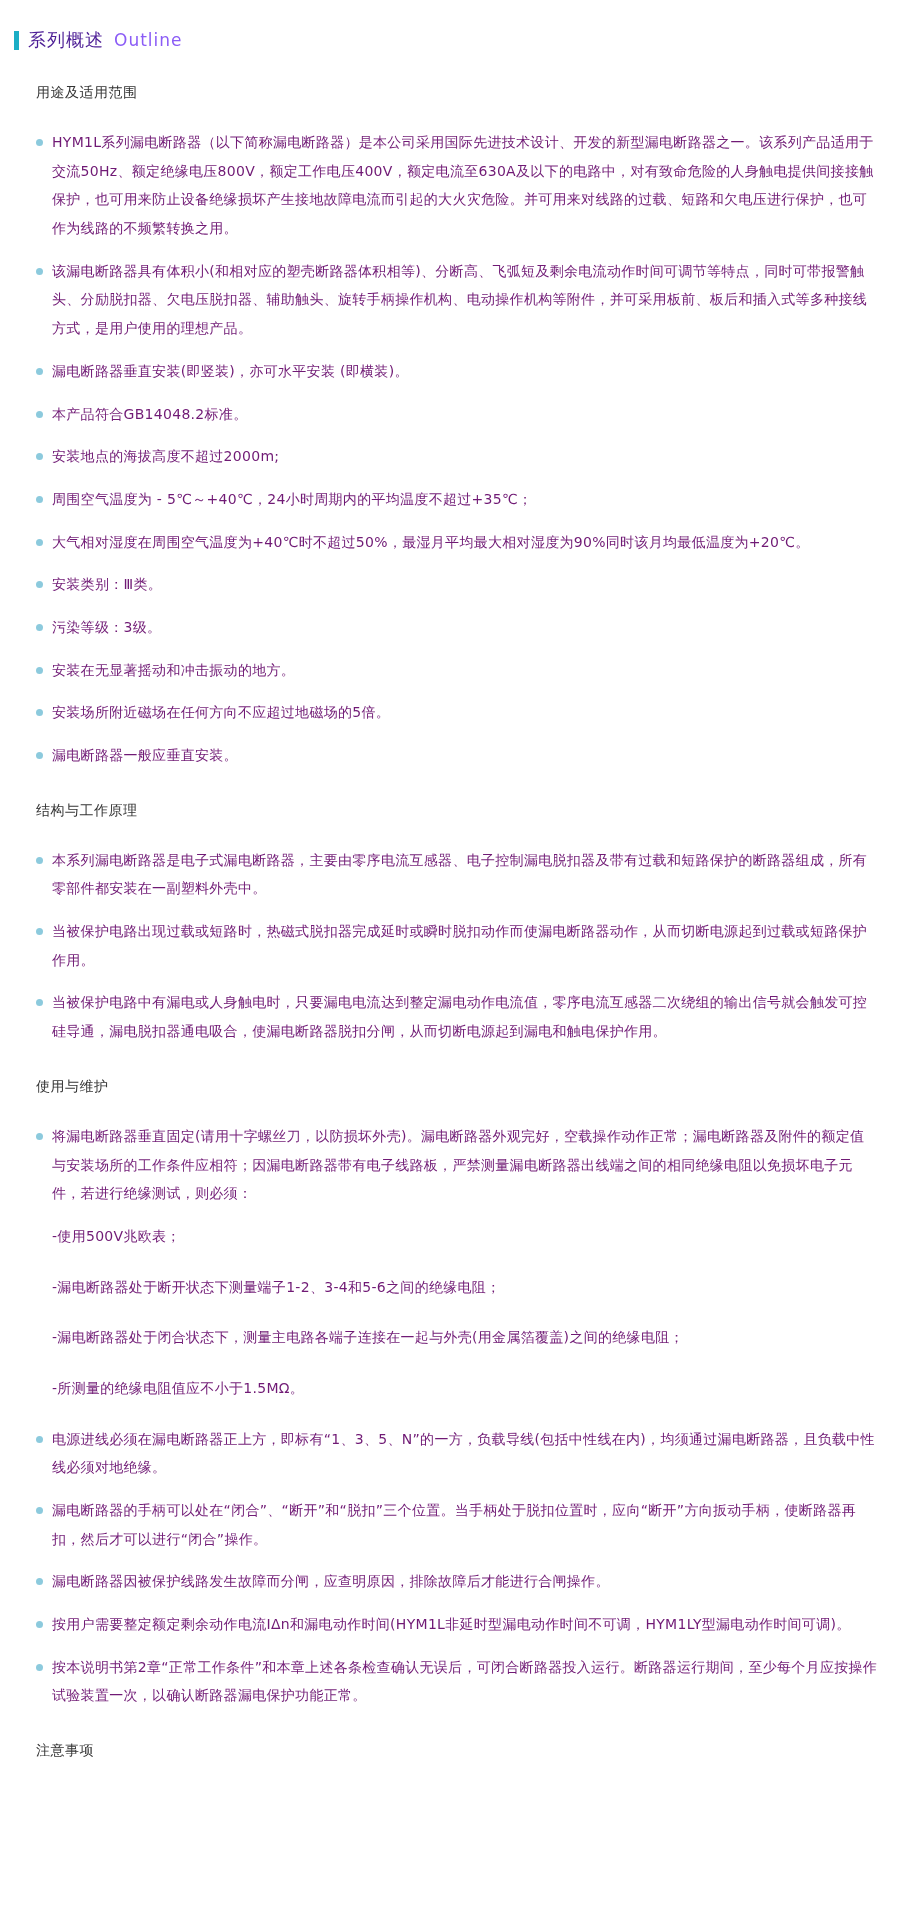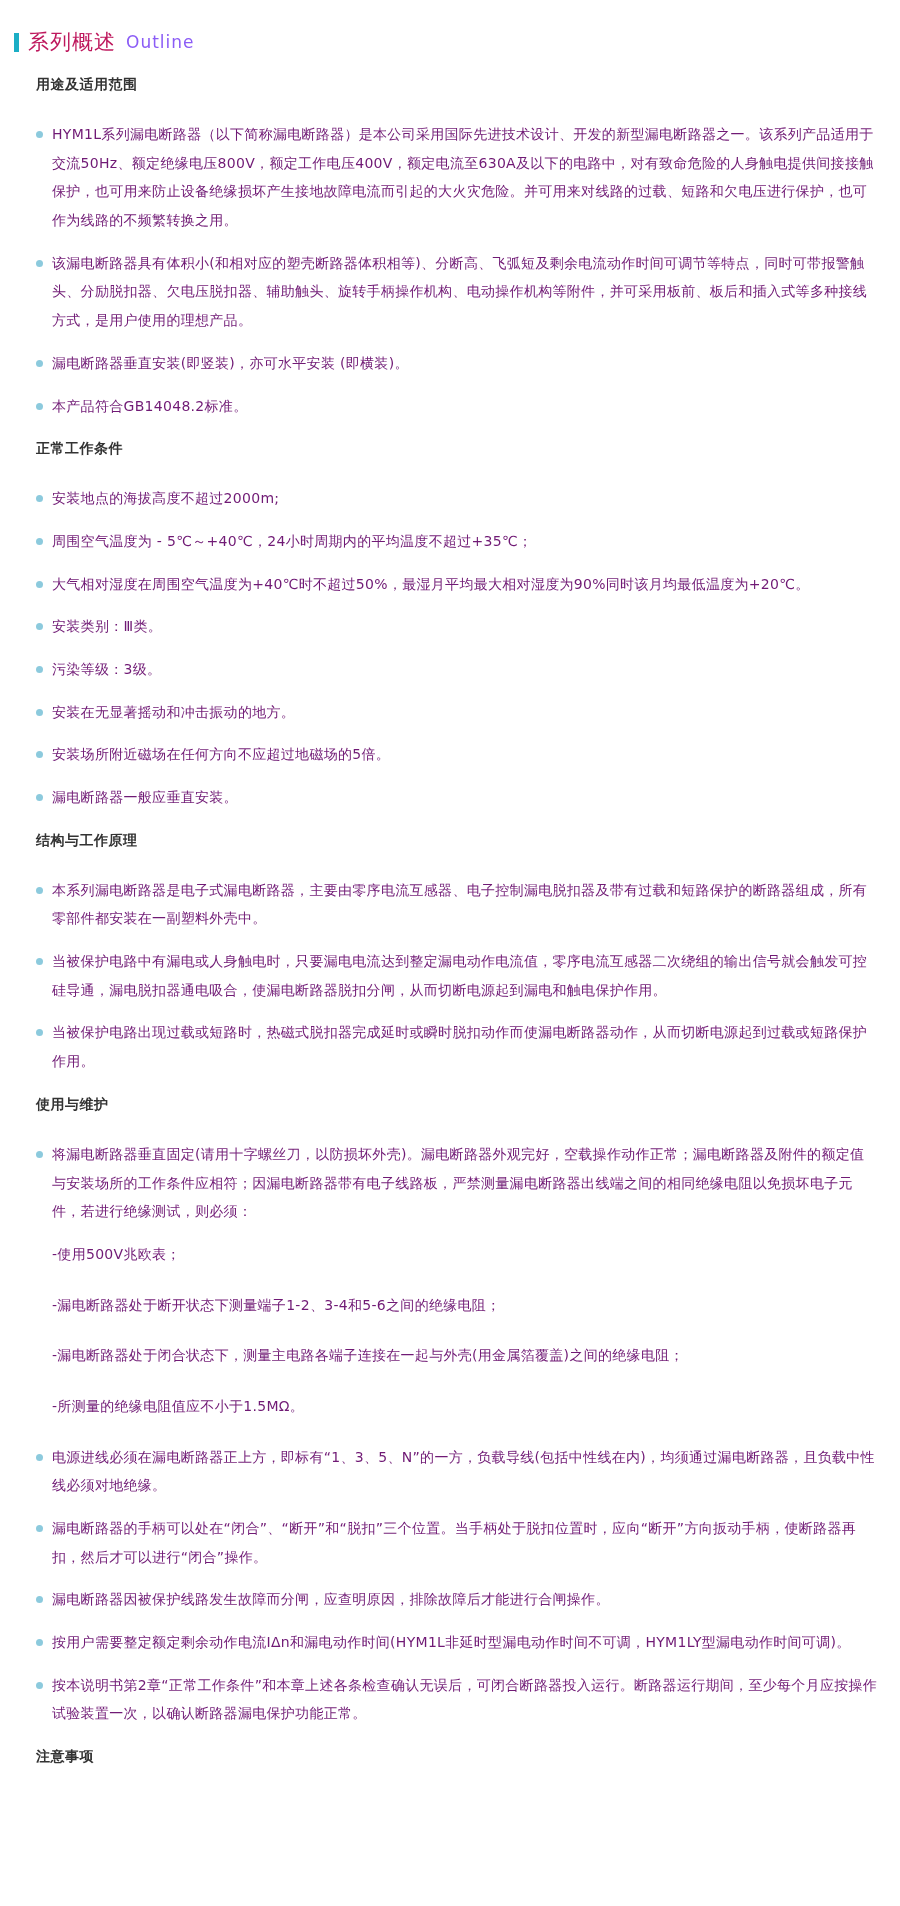"系列概述" .title-cn { color: #be185d -> #4c1d95; font-size: 21px -> 18px }
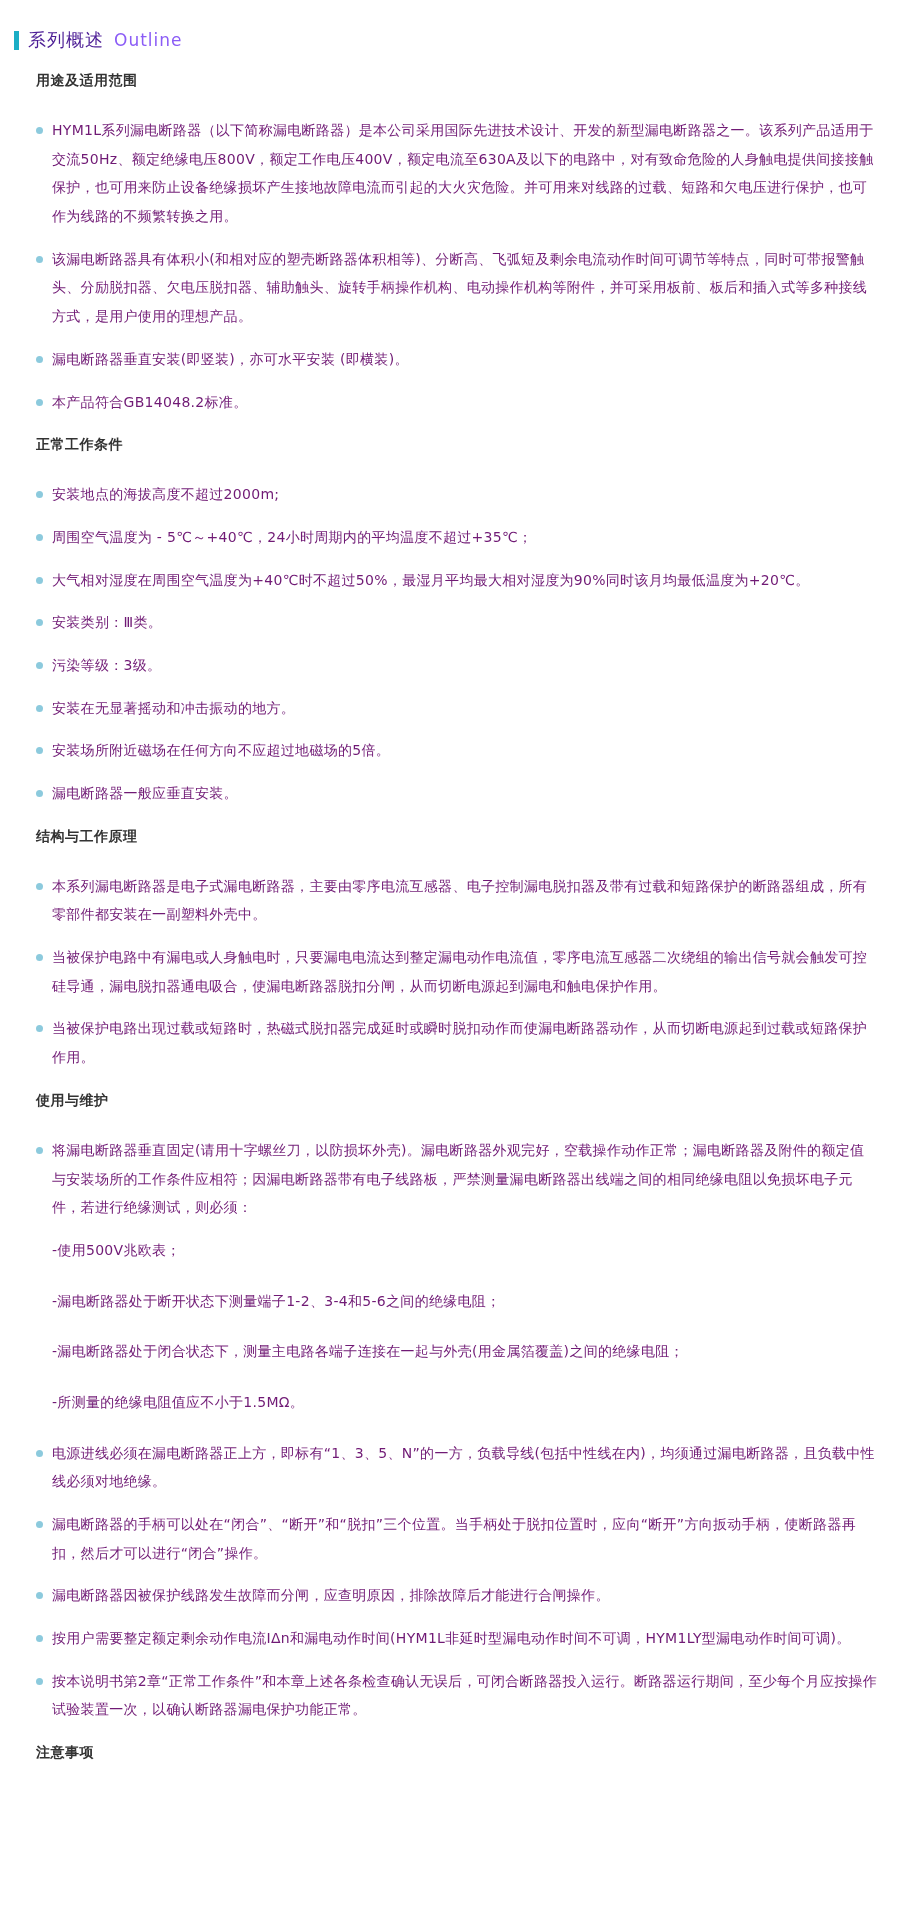"用途及适用范围" .sec-heading { font-weight: bold -> normal; margin: 20px 0 26px 22px -> 32px 0 26px 22px }
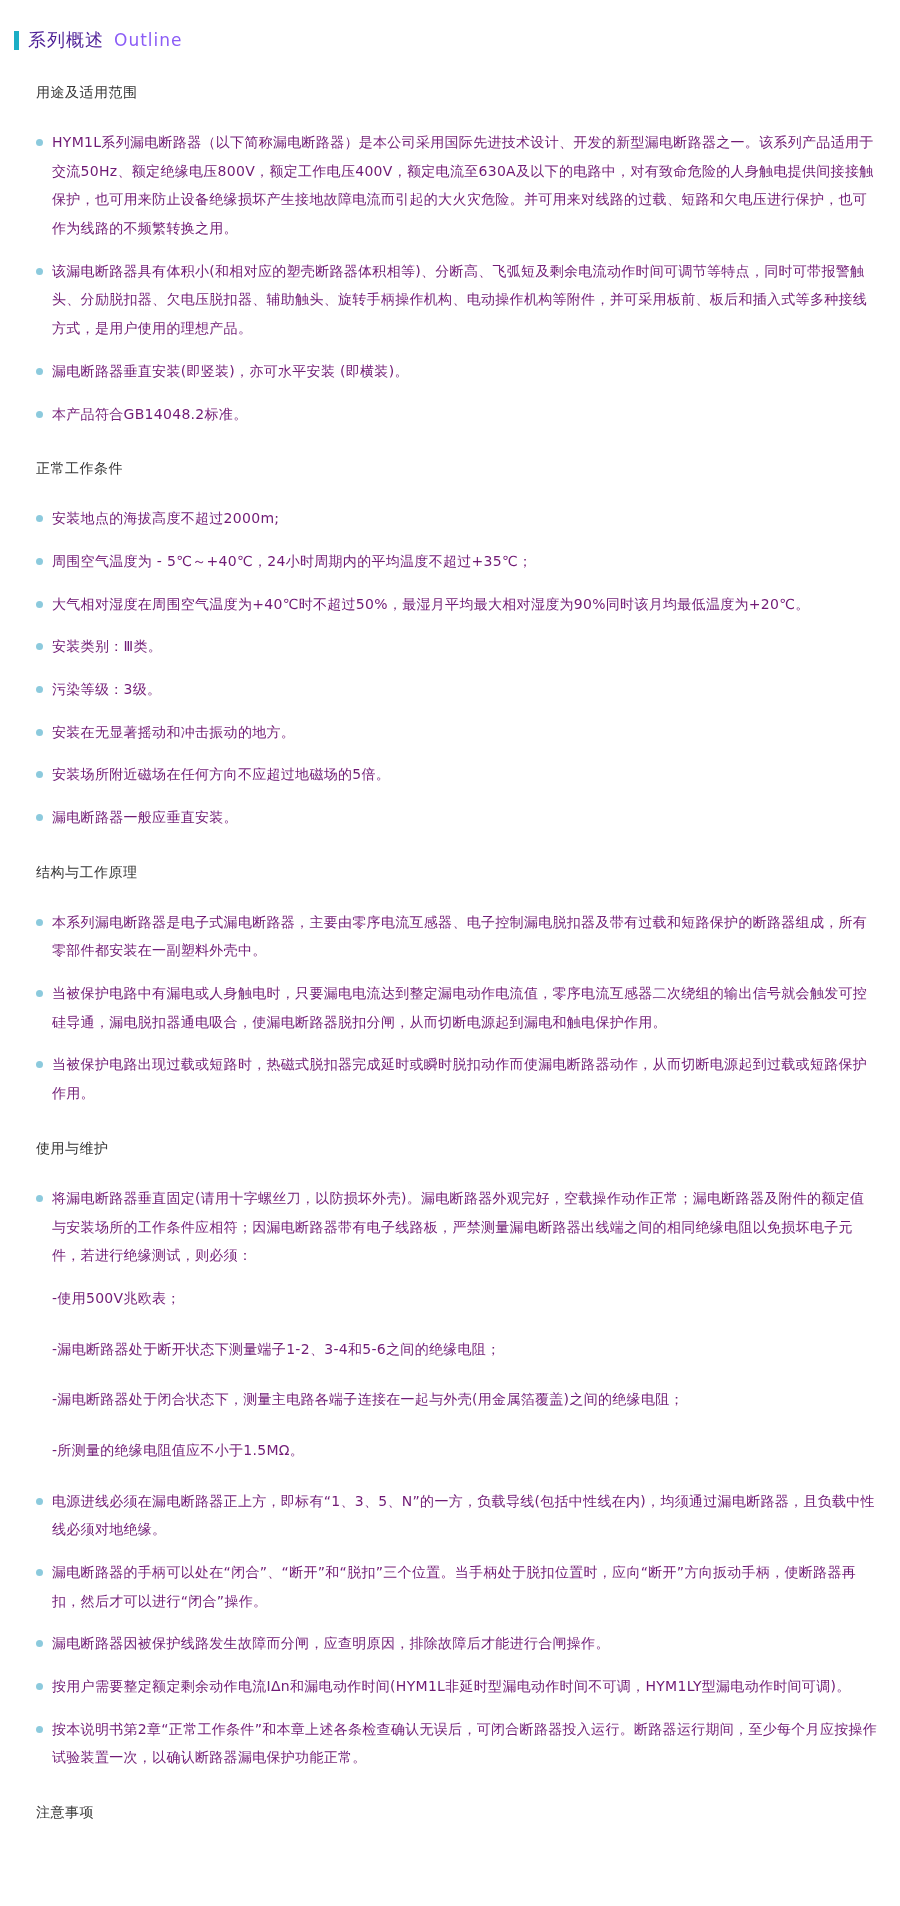"正常工作条件" div.sec-heading { html: <div>正常工作条件</div> -> none }
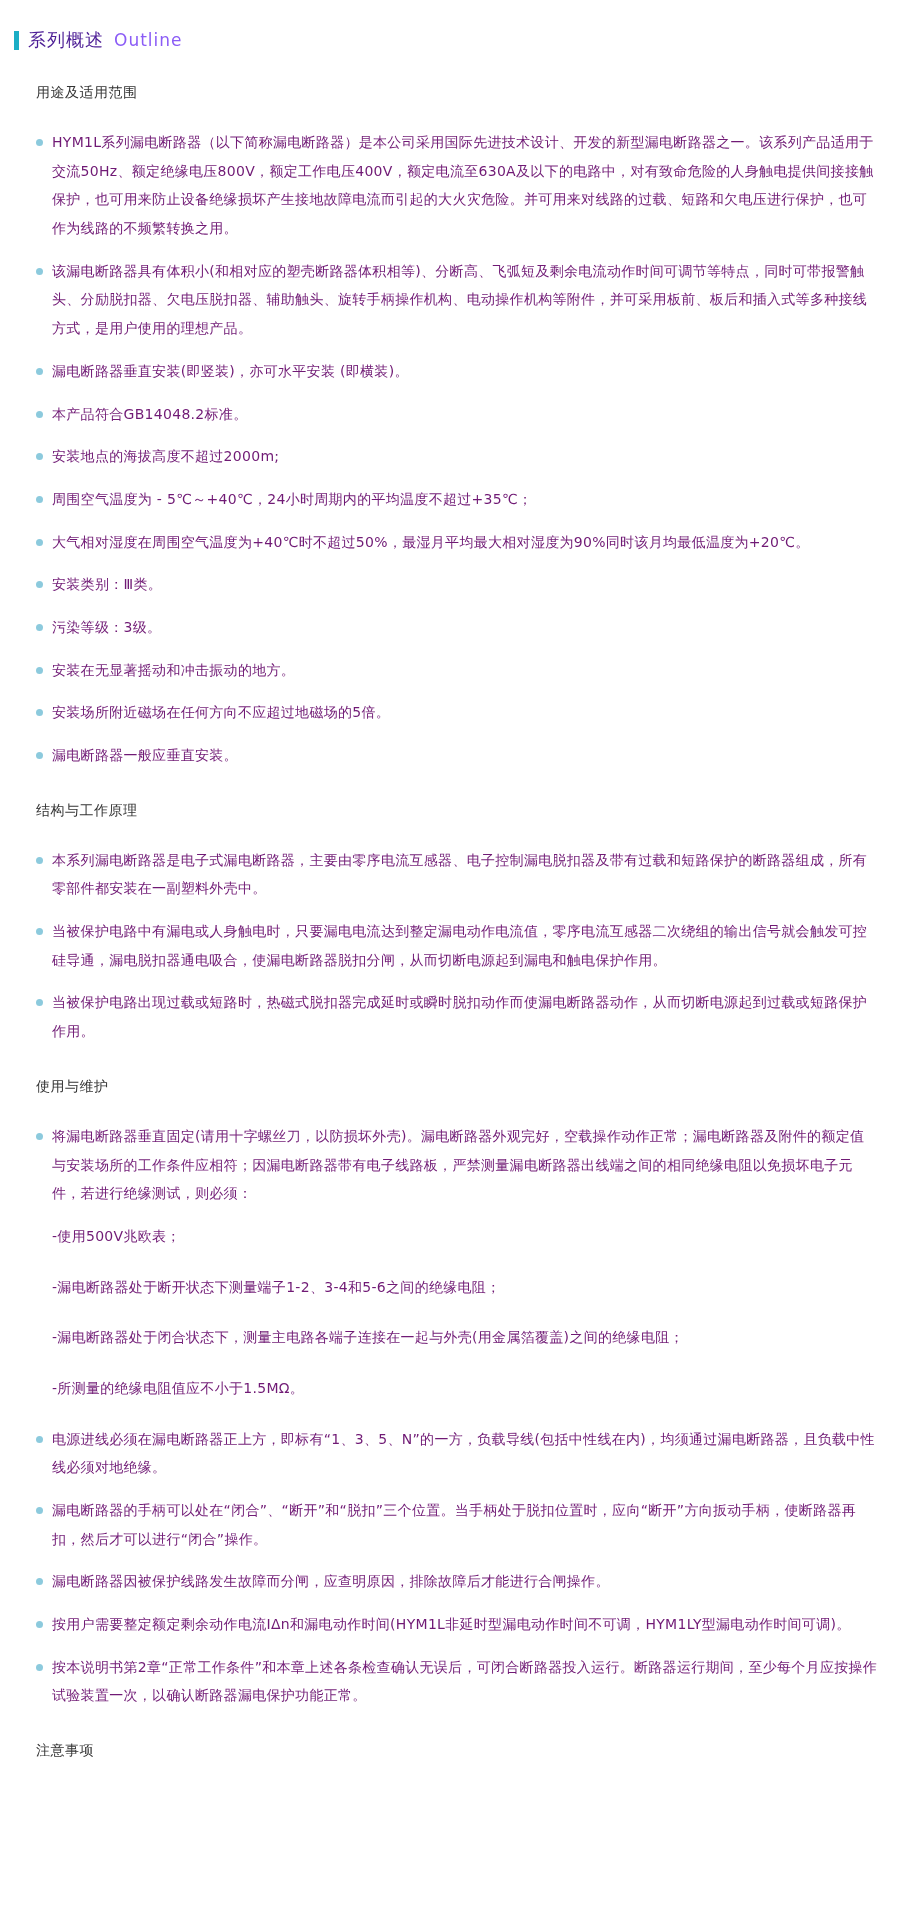"当被保护电路中有漏电或人身触电时，只要漏电电流达到整定漏电动作电流值，零序电流互" div.item { order: before "当被保护电路出现过载或短路时，热磁式脱扣器完成延时或瞬时脱扣动作而使漏电断路器动" -> after "当被保护电路出现过载或短路时，热磁式脱扣器完成延时或瞬时脱扣动作而使漏电断路器动" }
